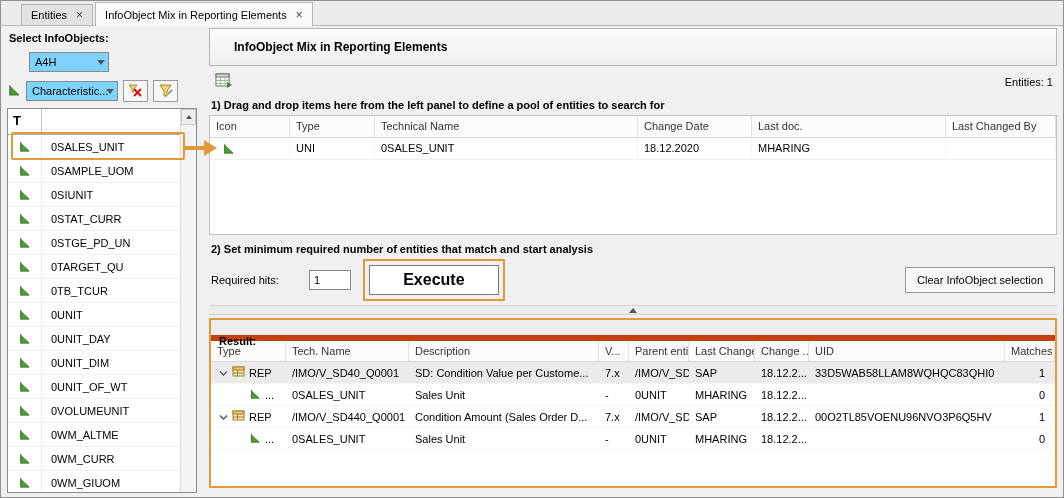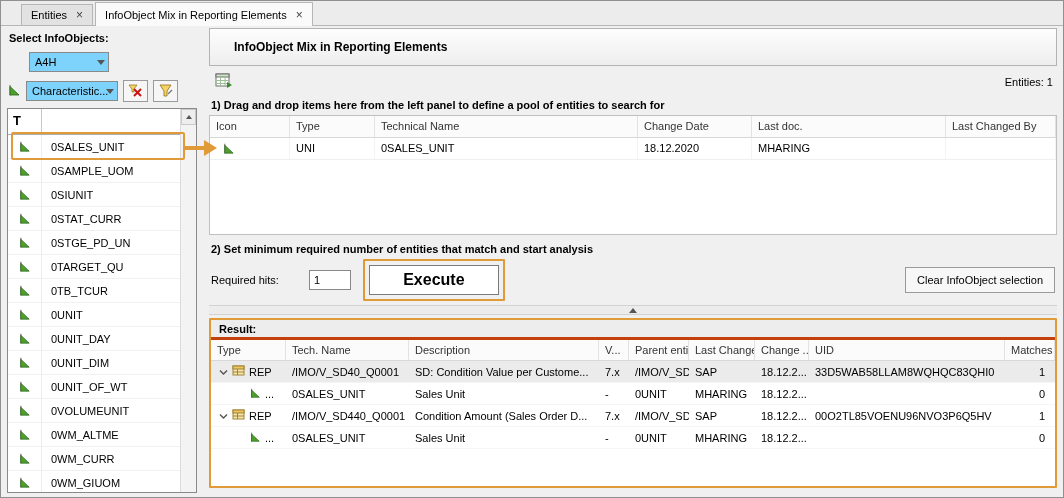"Result:" .result-title { border-bottom: 3px solid #c2410c -> 6px solid #c2410c; padding: 3px 0 0 8px -> 15px 0 0 8px }
